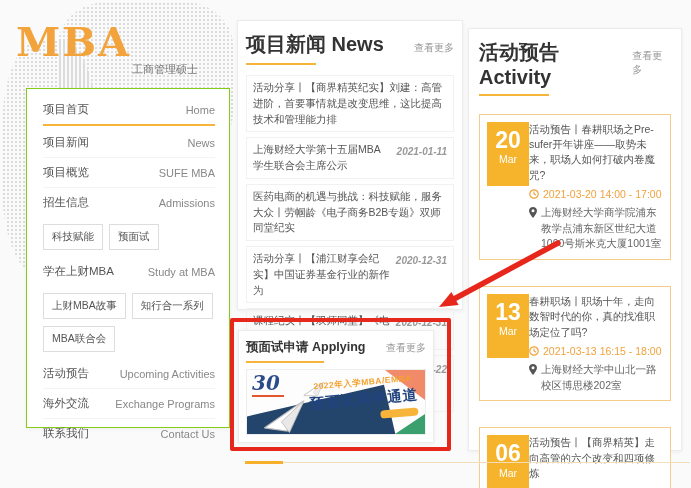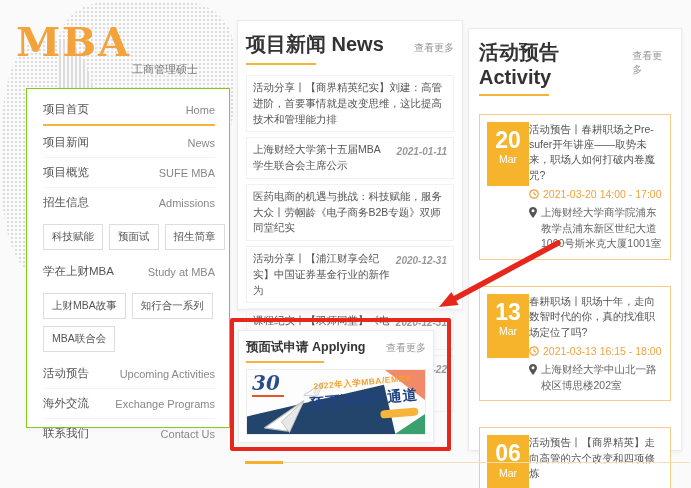"招生简章" span.tag { html: <span>招生简章</span> -> none }
